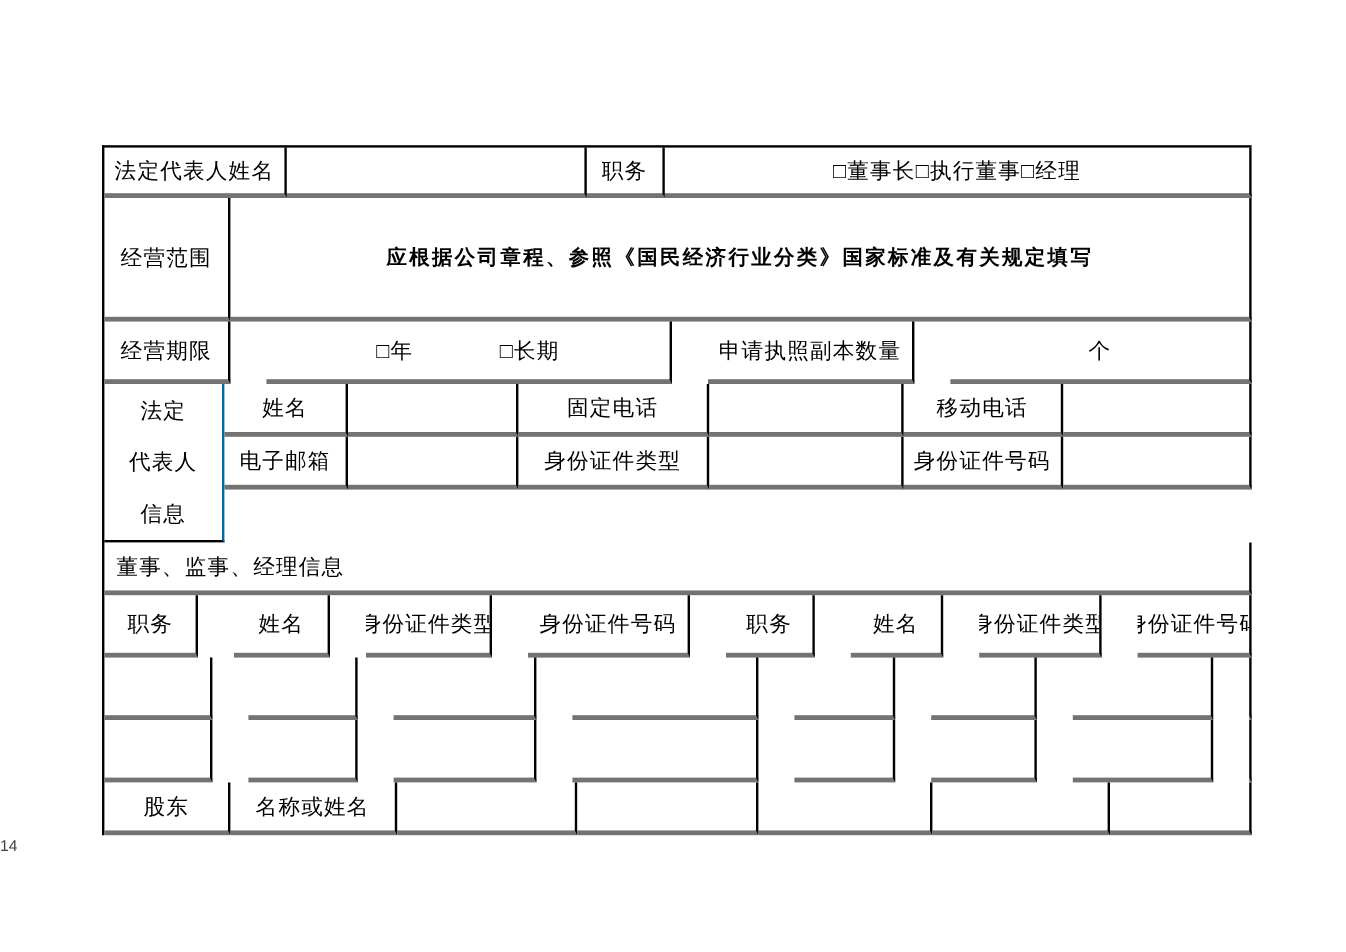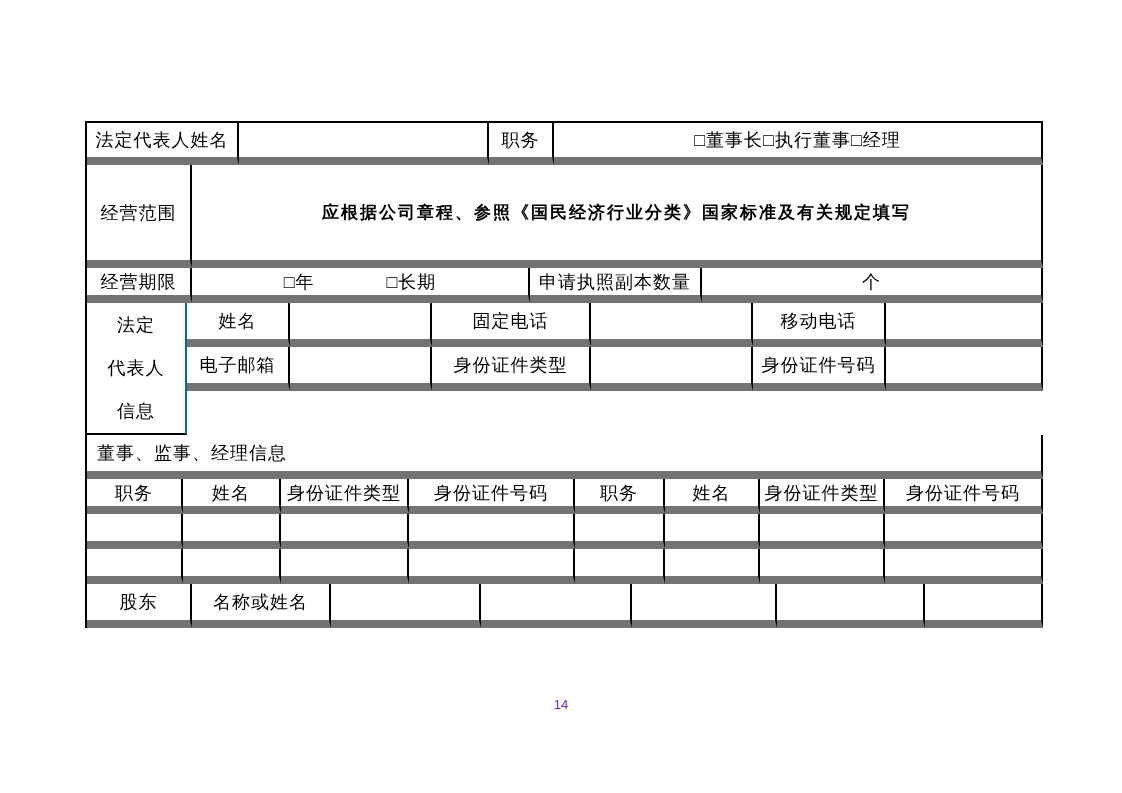"法定代表人姓名" .cell { border-bottom: 8px solid #737373 -> 4px solid #737373 }
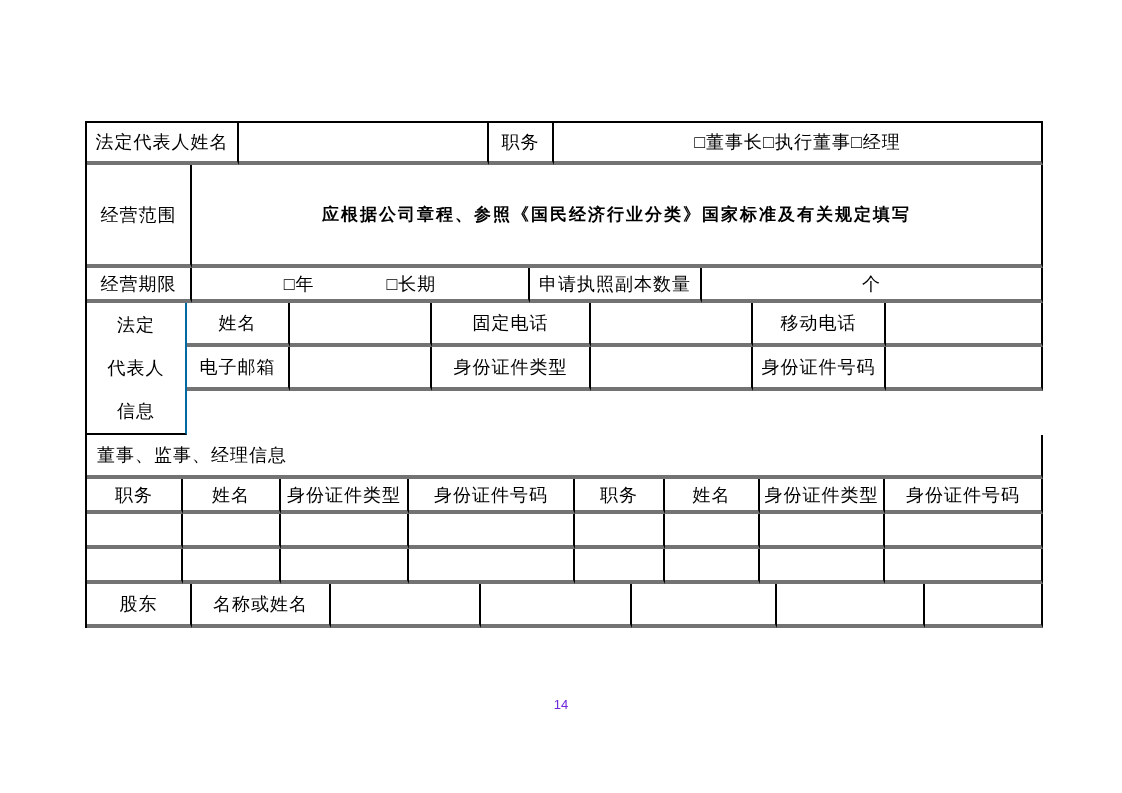"经营期限" .h43 { gap: none -> 30px; height: 35px -> 52px }
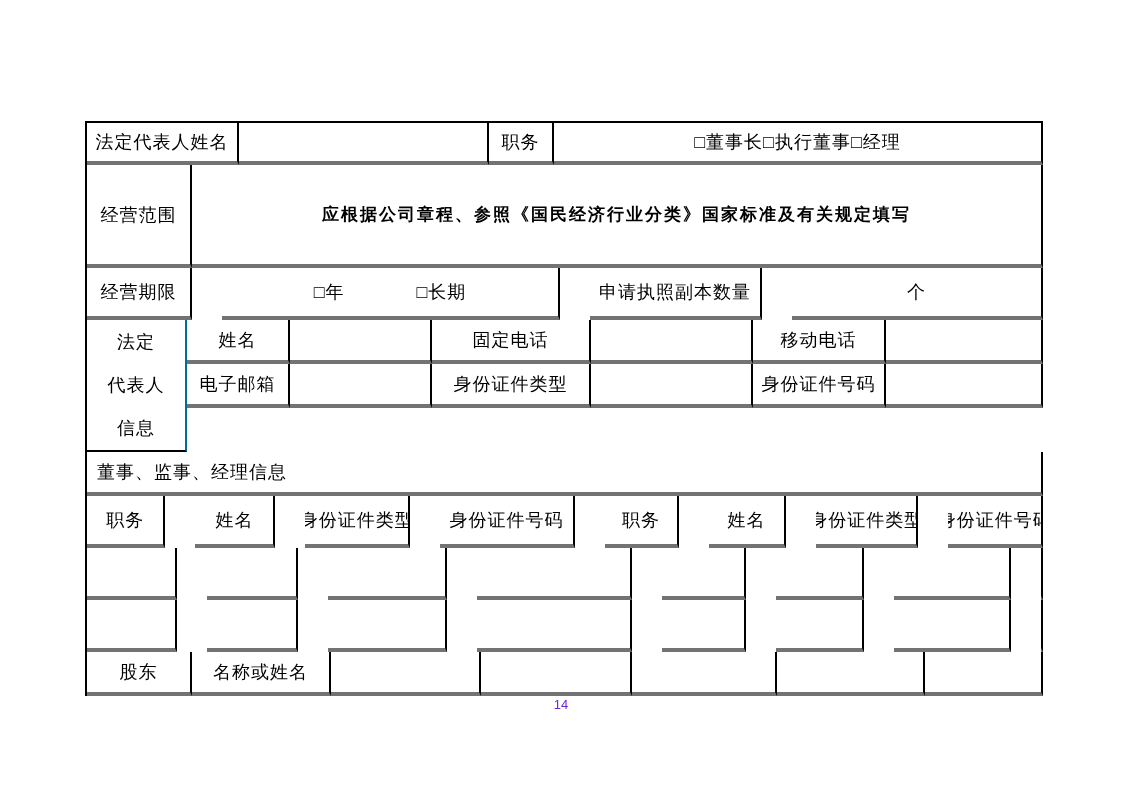"14" .page-number { color: #6d28d9 -> #404040; text-align: center -> none }
